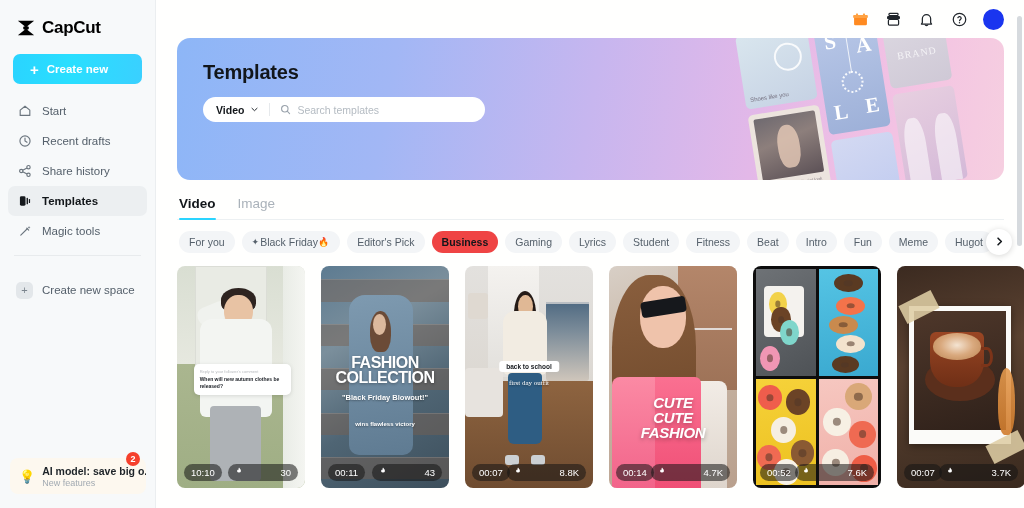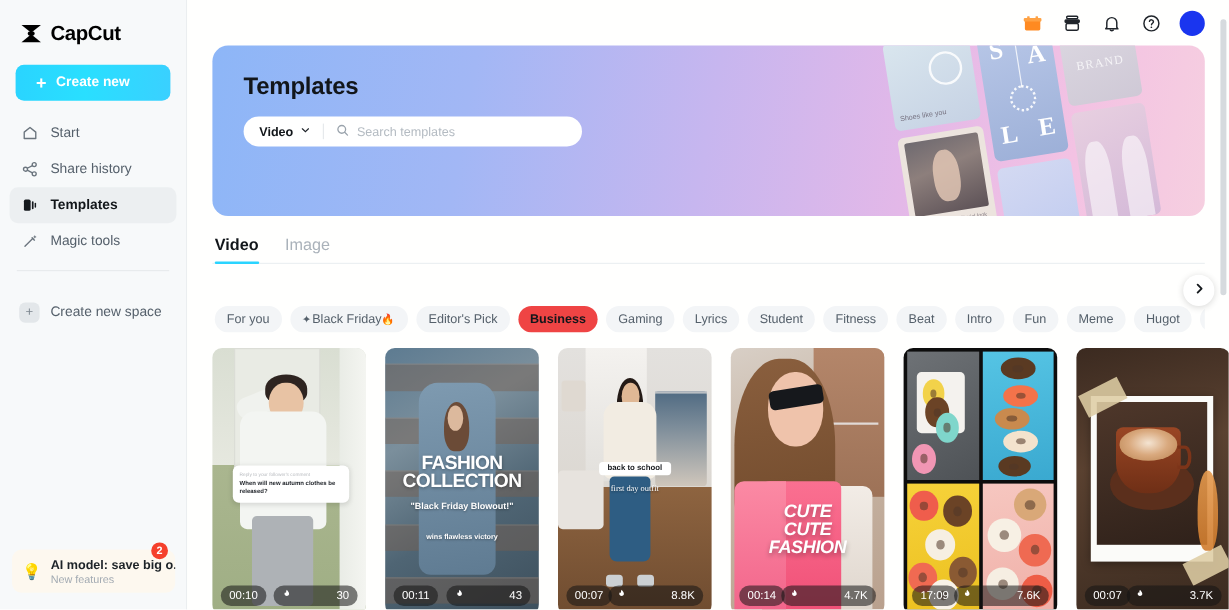"Recent drafts" div.nav-item { html: none -> <div> <span> <svg> <circle></circle> <path></path> </svg> </span> <span>Recent drafts</span> </div> }
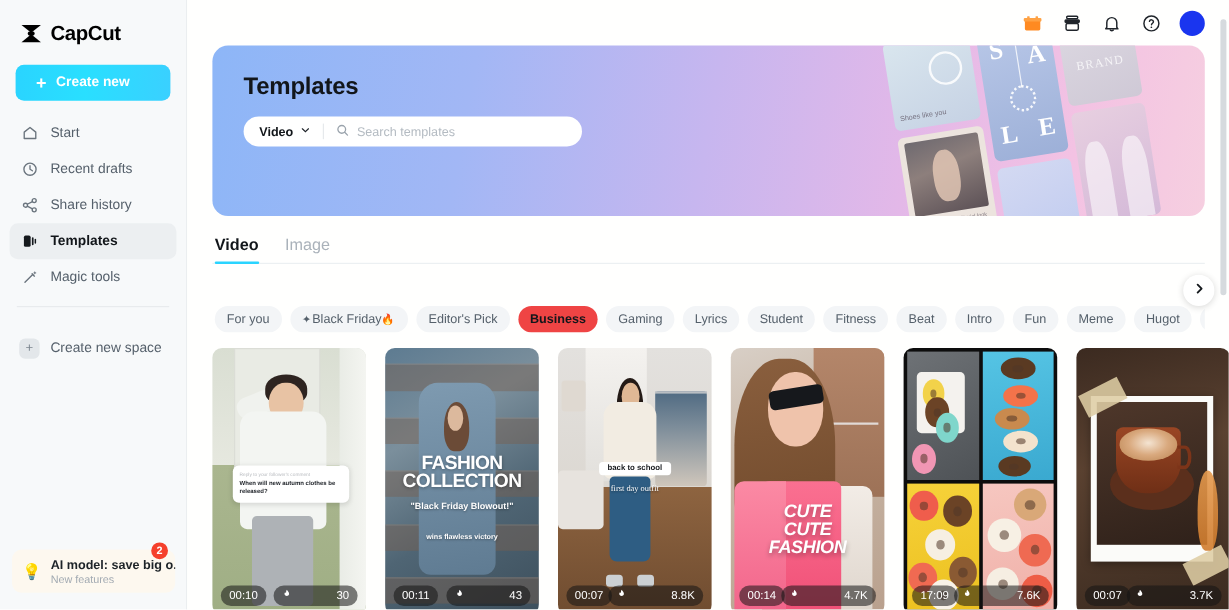"For you" .chip { margin-top: 24px -> none }
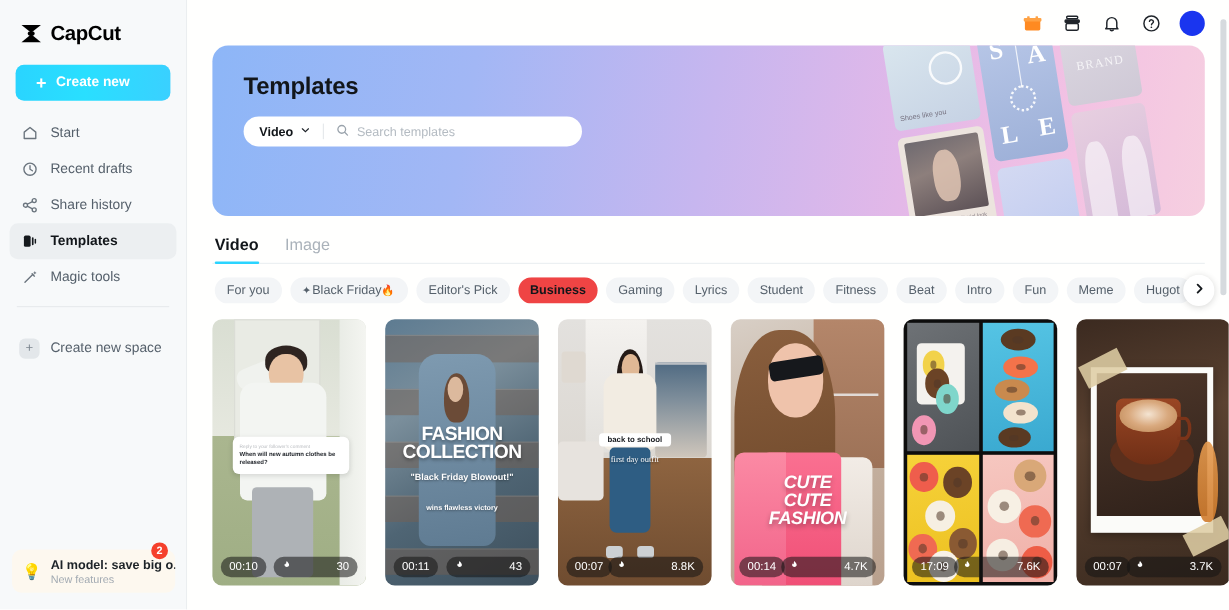"00:10" div.card-dur { text: 00:10 -> 10:10 }
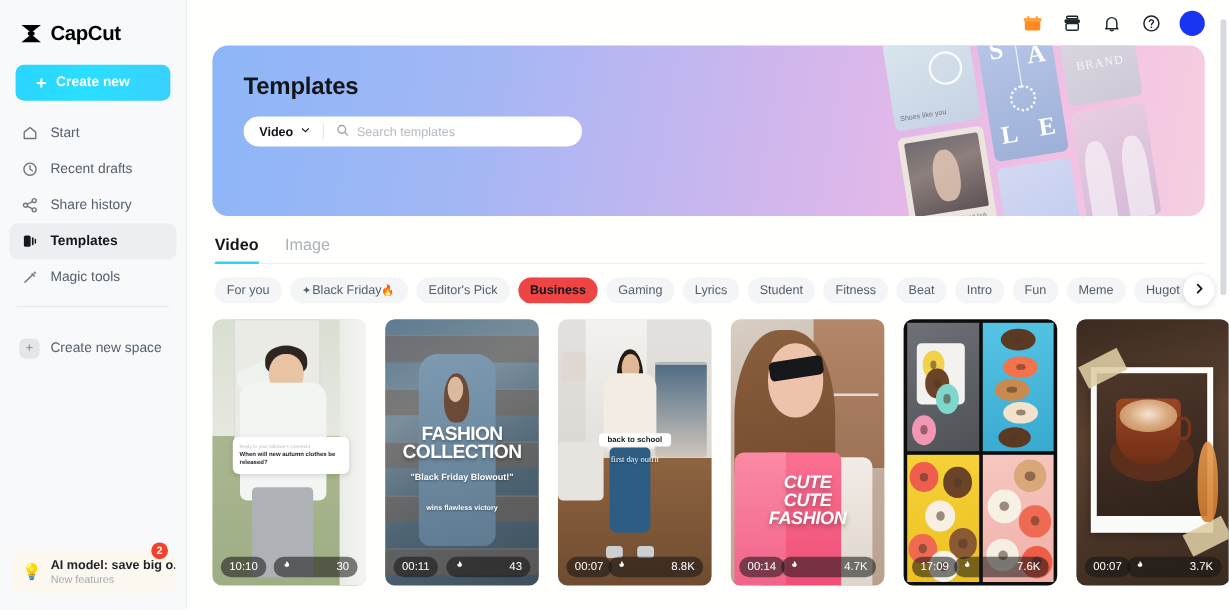"17:09" div.card-dur { text: 17:09 -> 00:52 }
